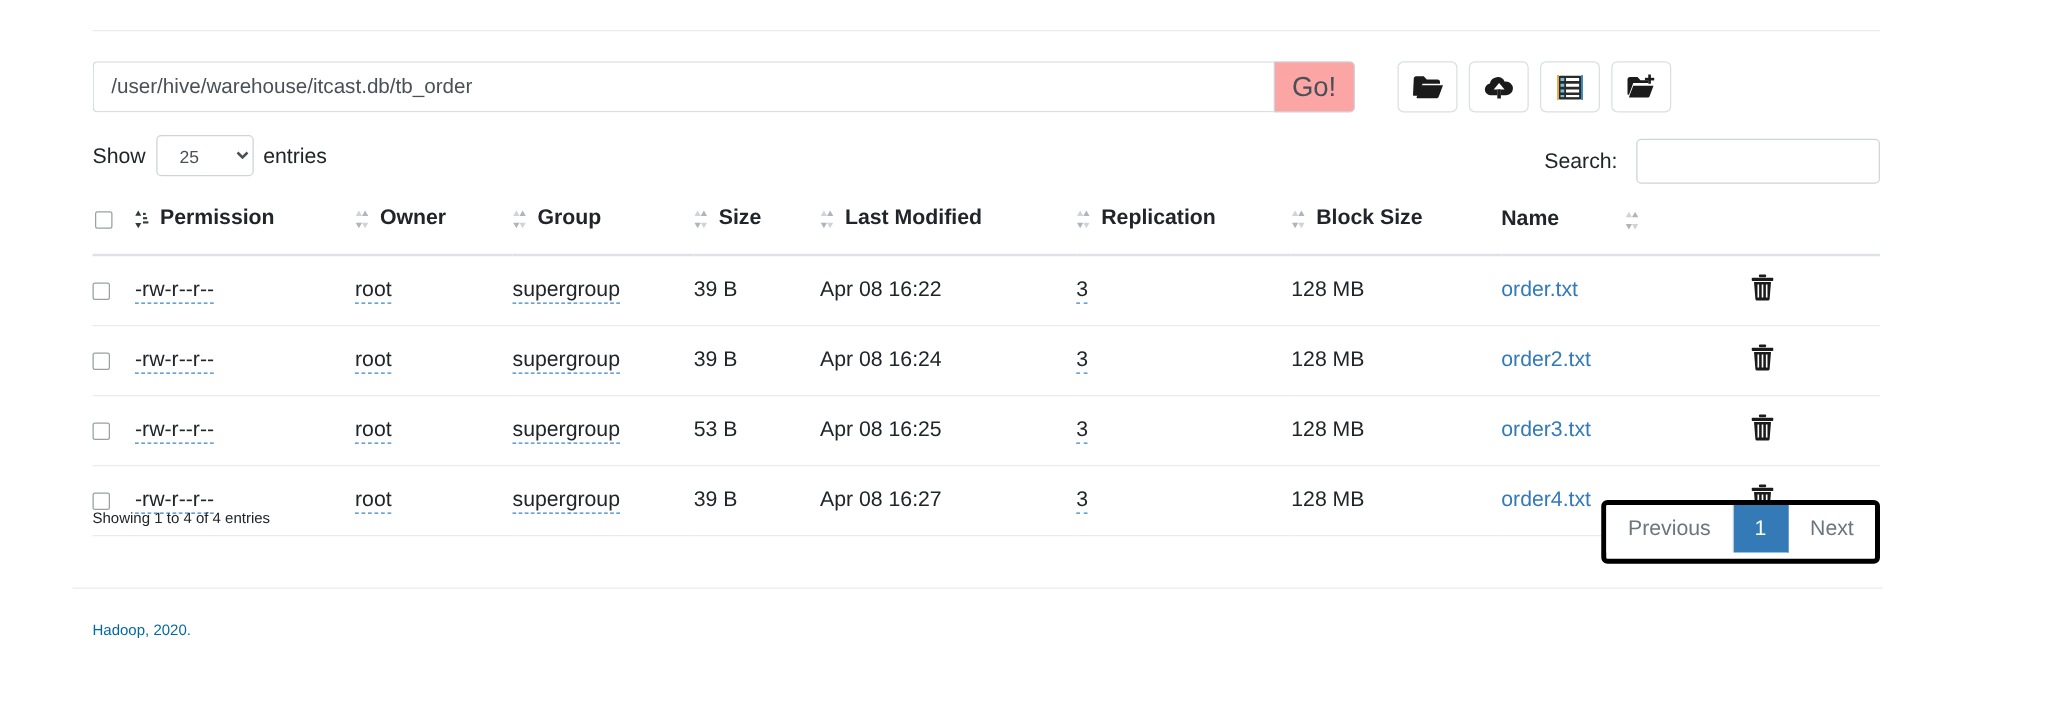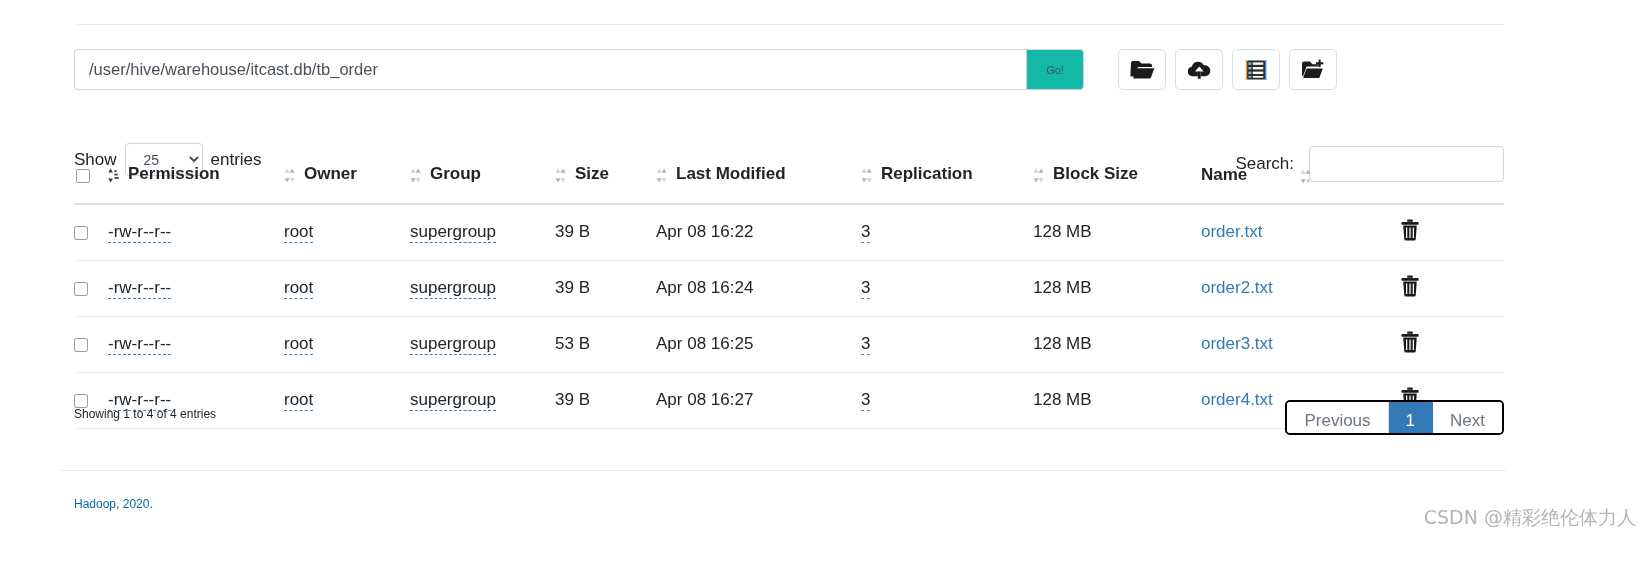"Go!" .go-btn { background: #14b8a6 -> #fca5a5; font-size: 11px -> 22px }
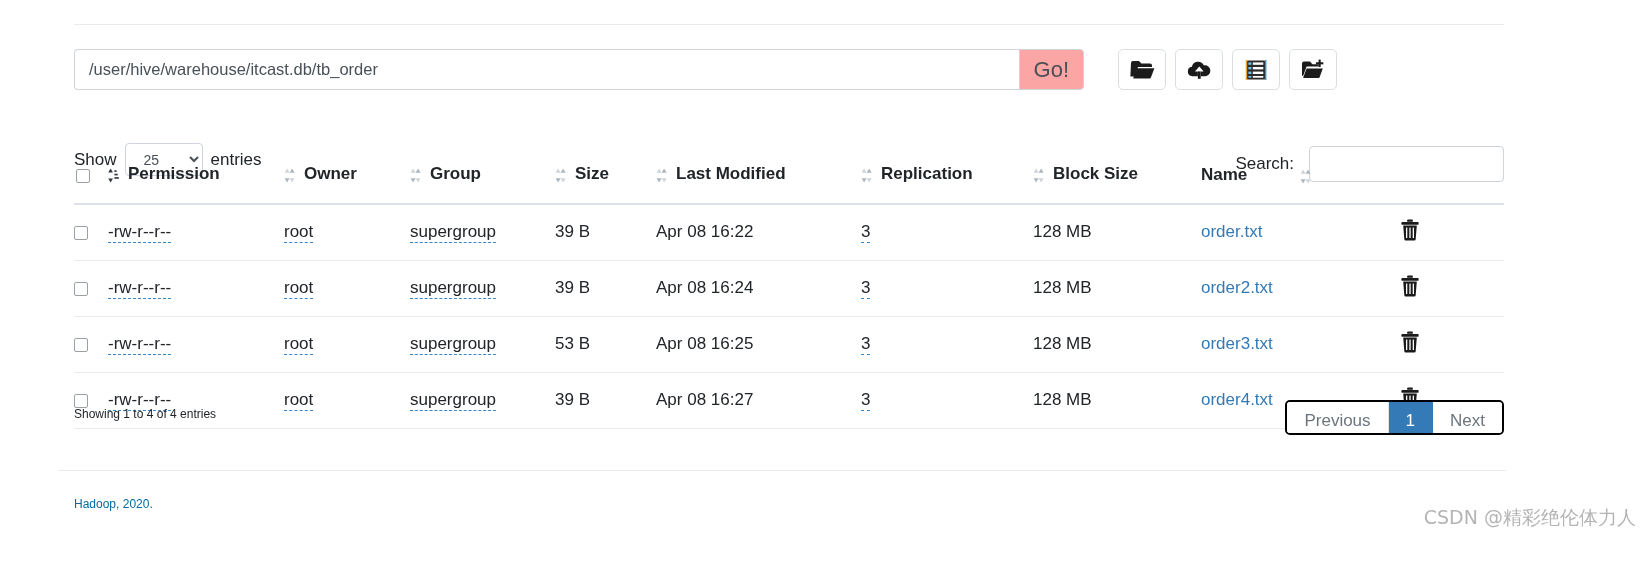"Show" .controls-row { margin-top: 35px -> none }
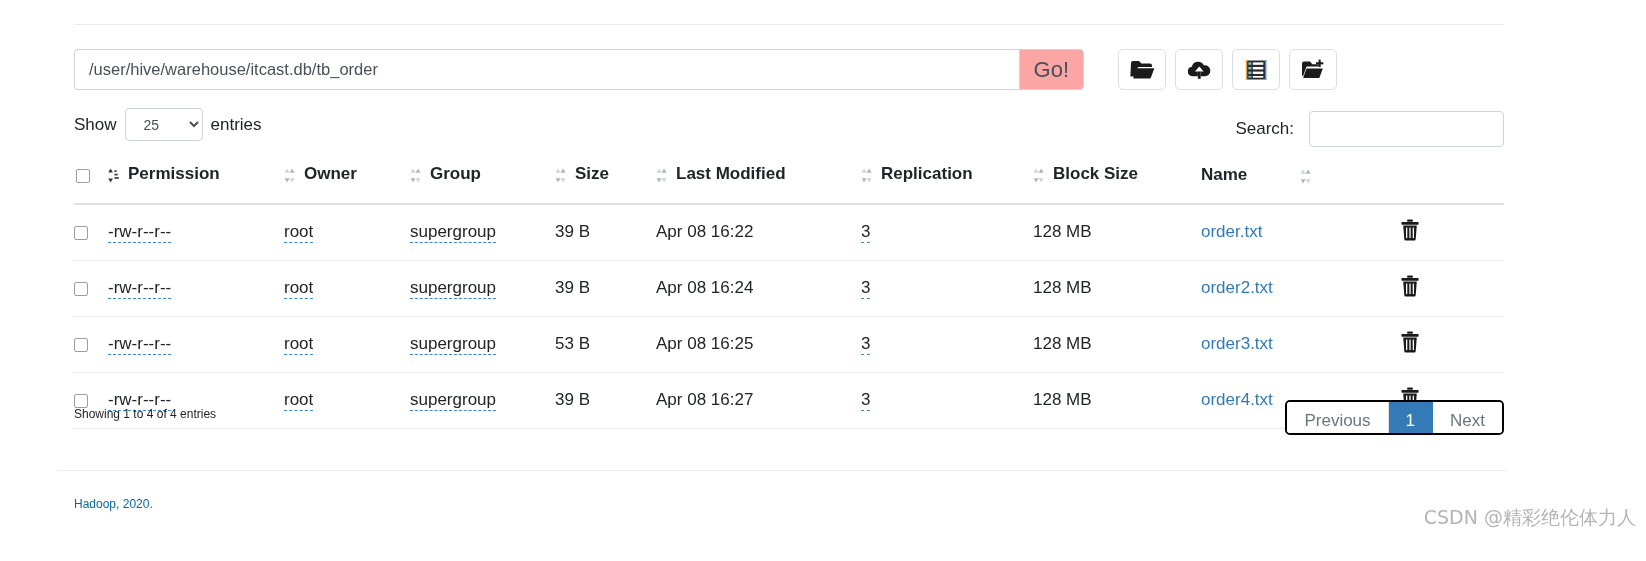"Previous" .pagination { border: 2px solid #000000 -> 4px solid #000000; height: 35px -> 51px }
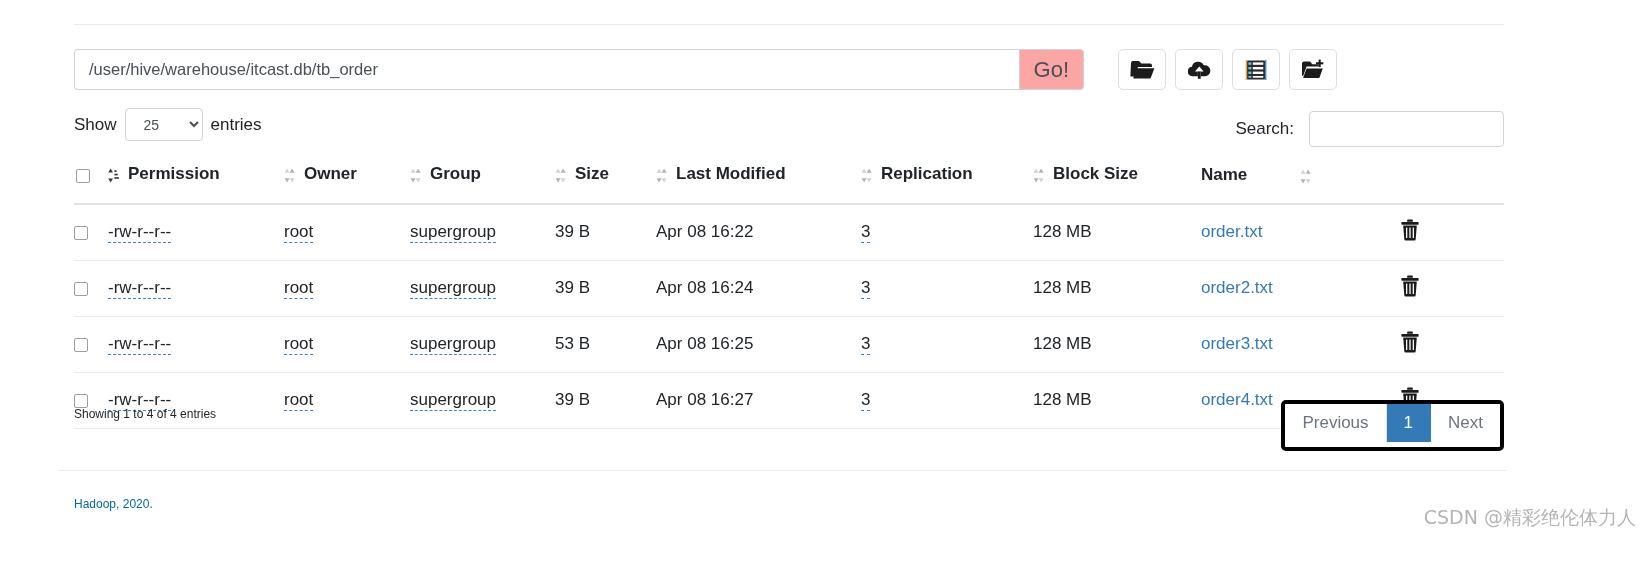"CSDN @精彩绝伦体力人" div.watermark { html: <div>CSDN @精彩绝伦体力人</div> -> none }
